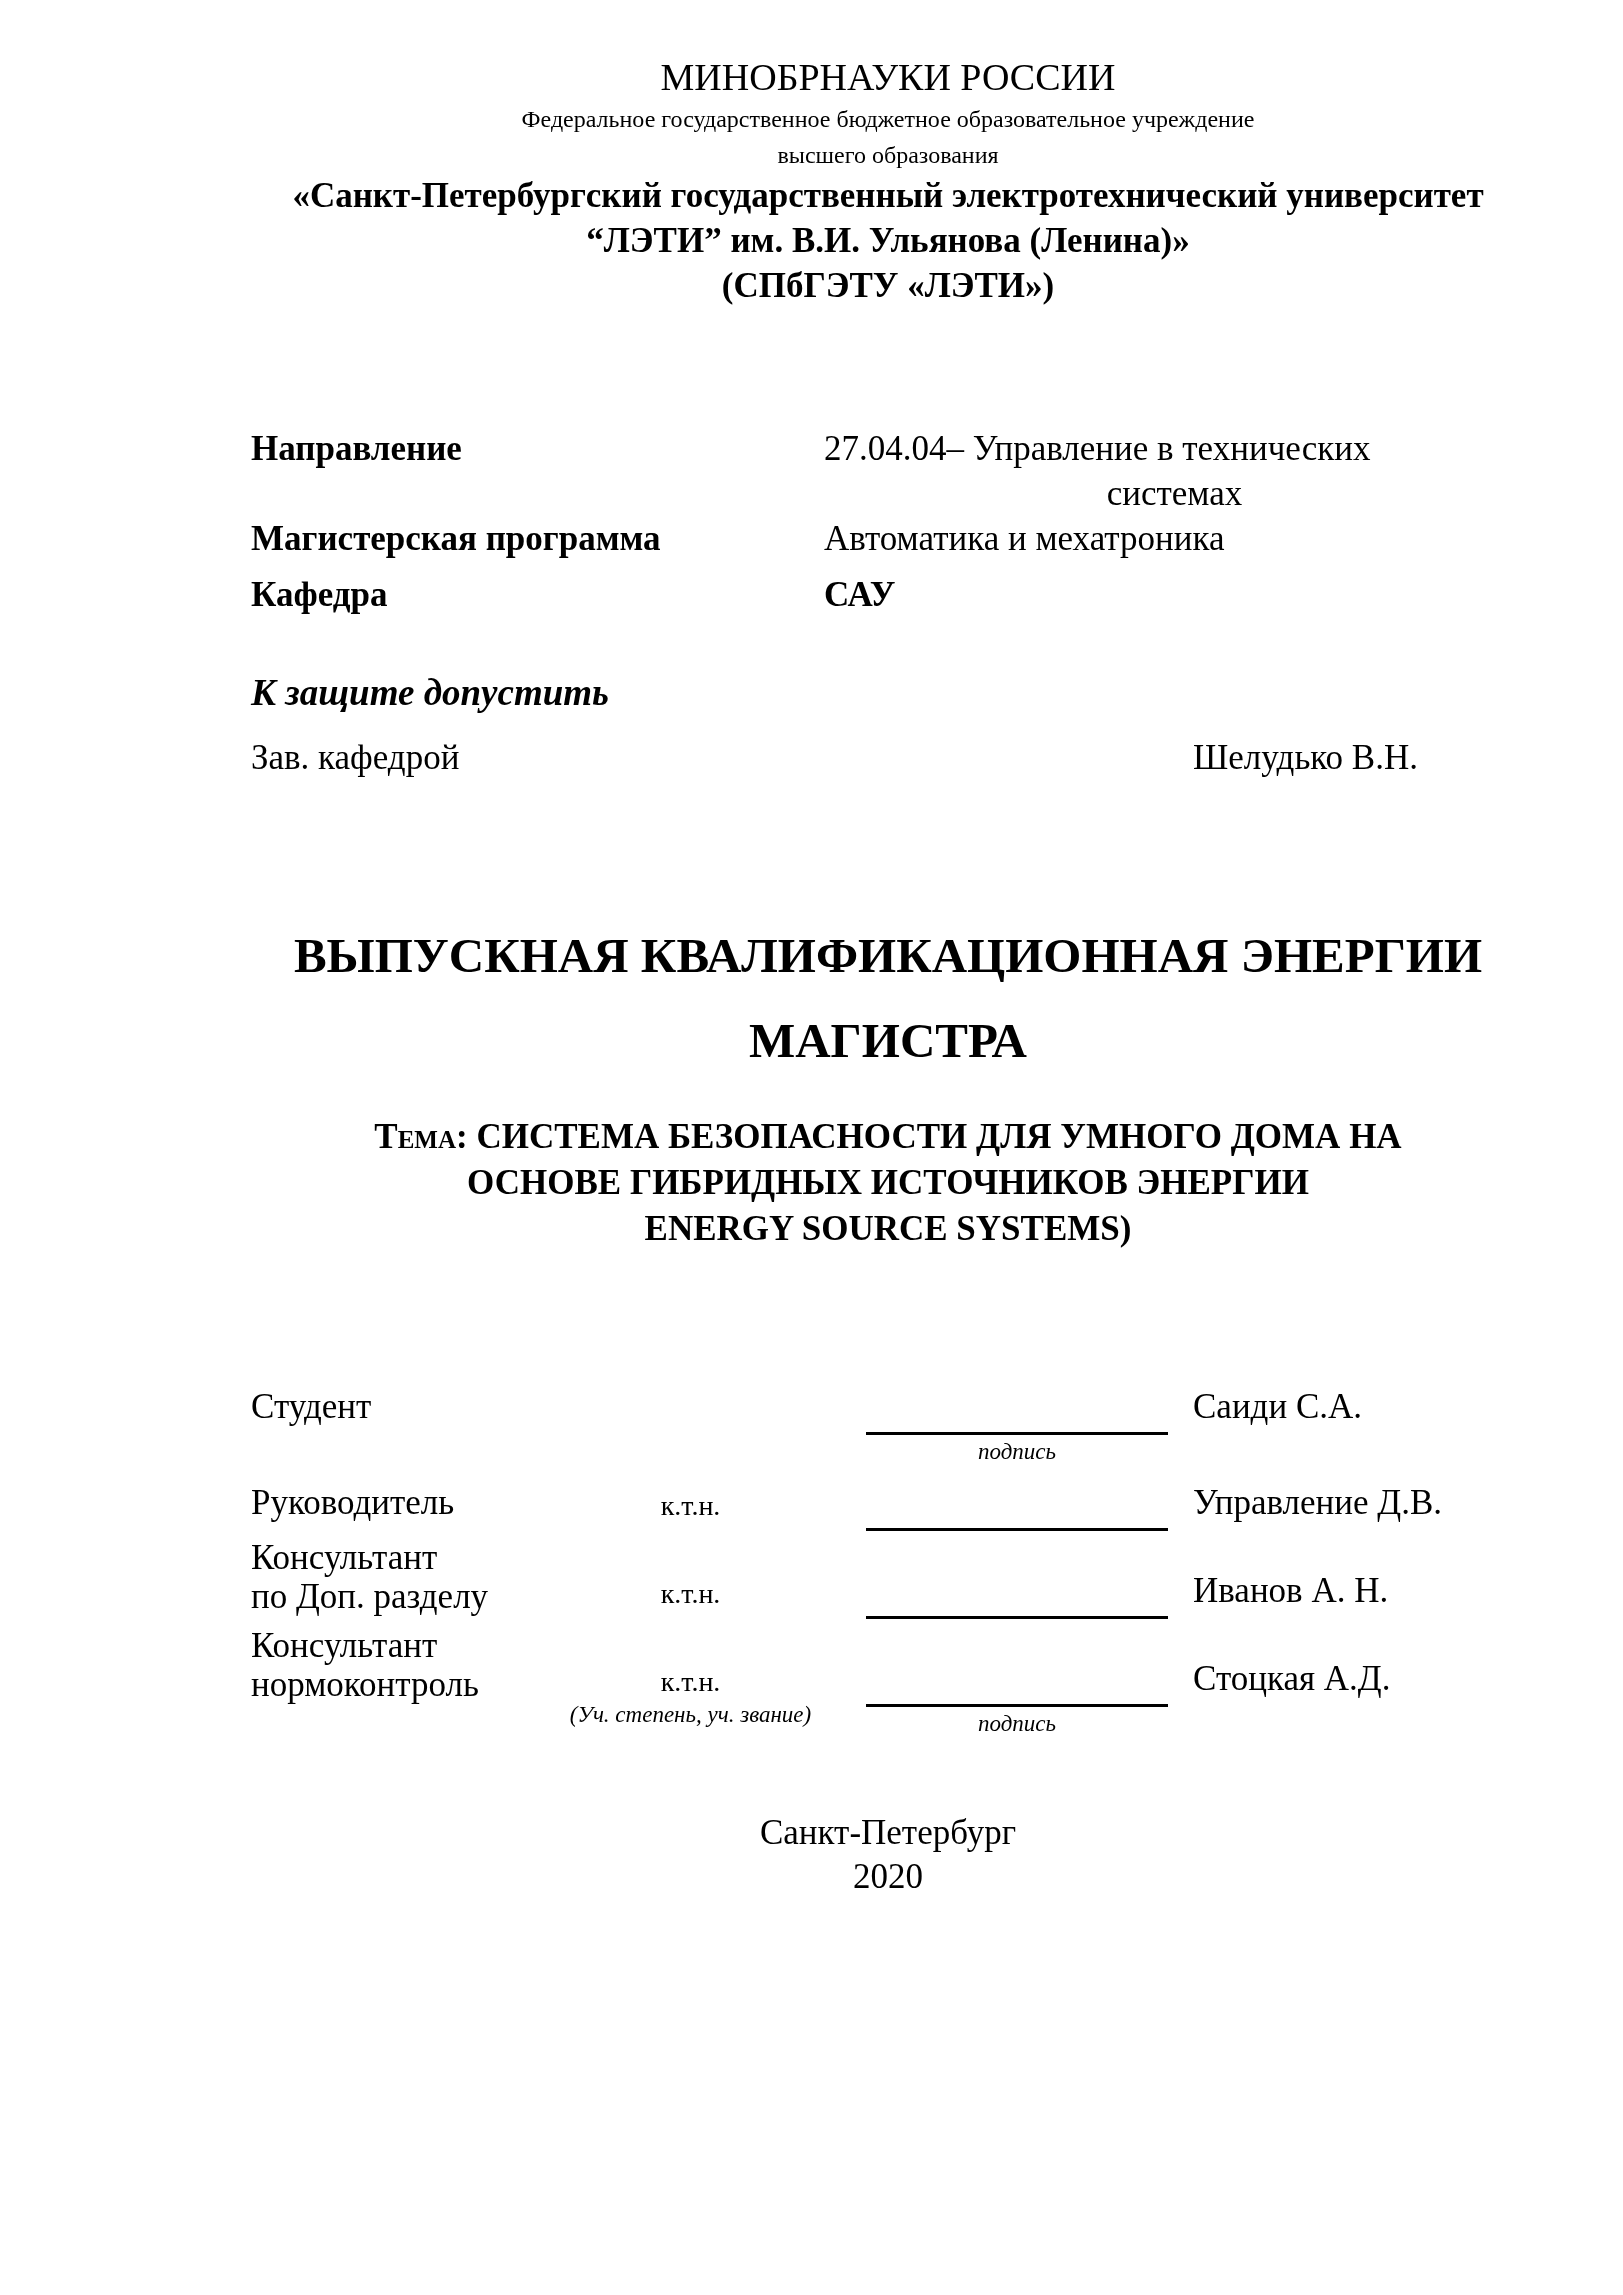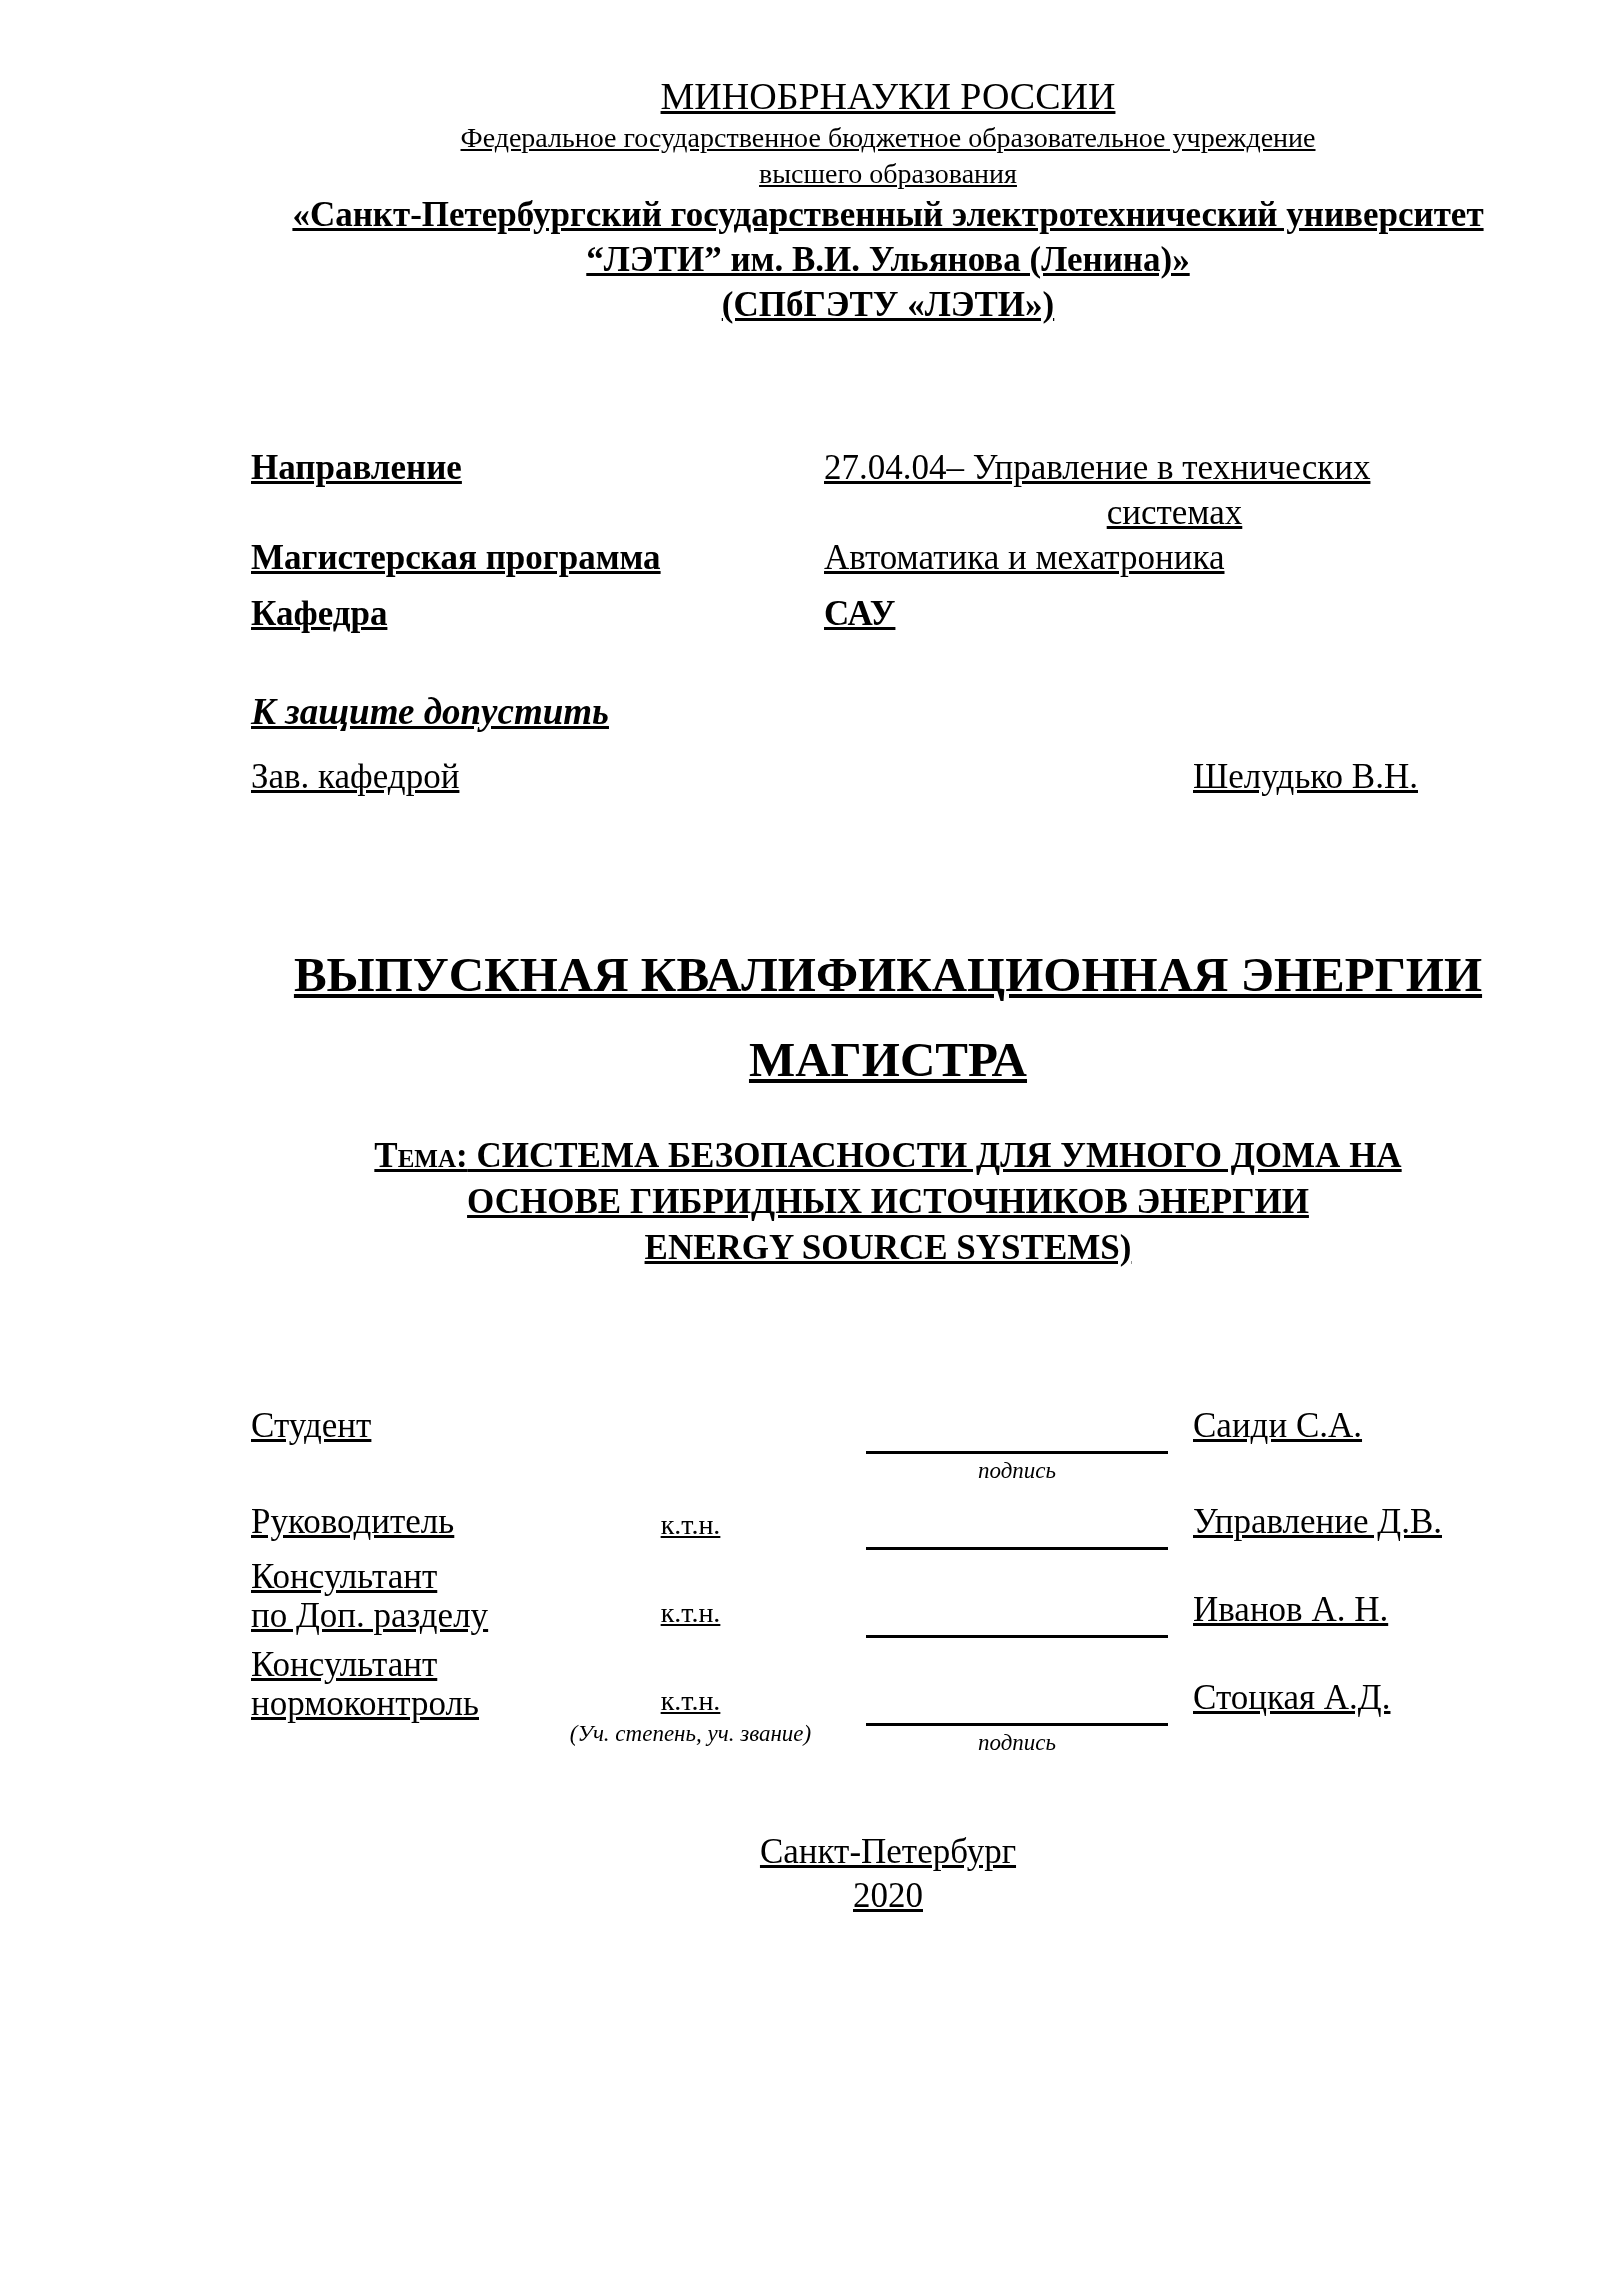"МИНОБРНАУКИ РОССИИ" .content { padding: 73px 98px 0 251px -> 54px 98px 0 251px; text-decoration: underline -> none }
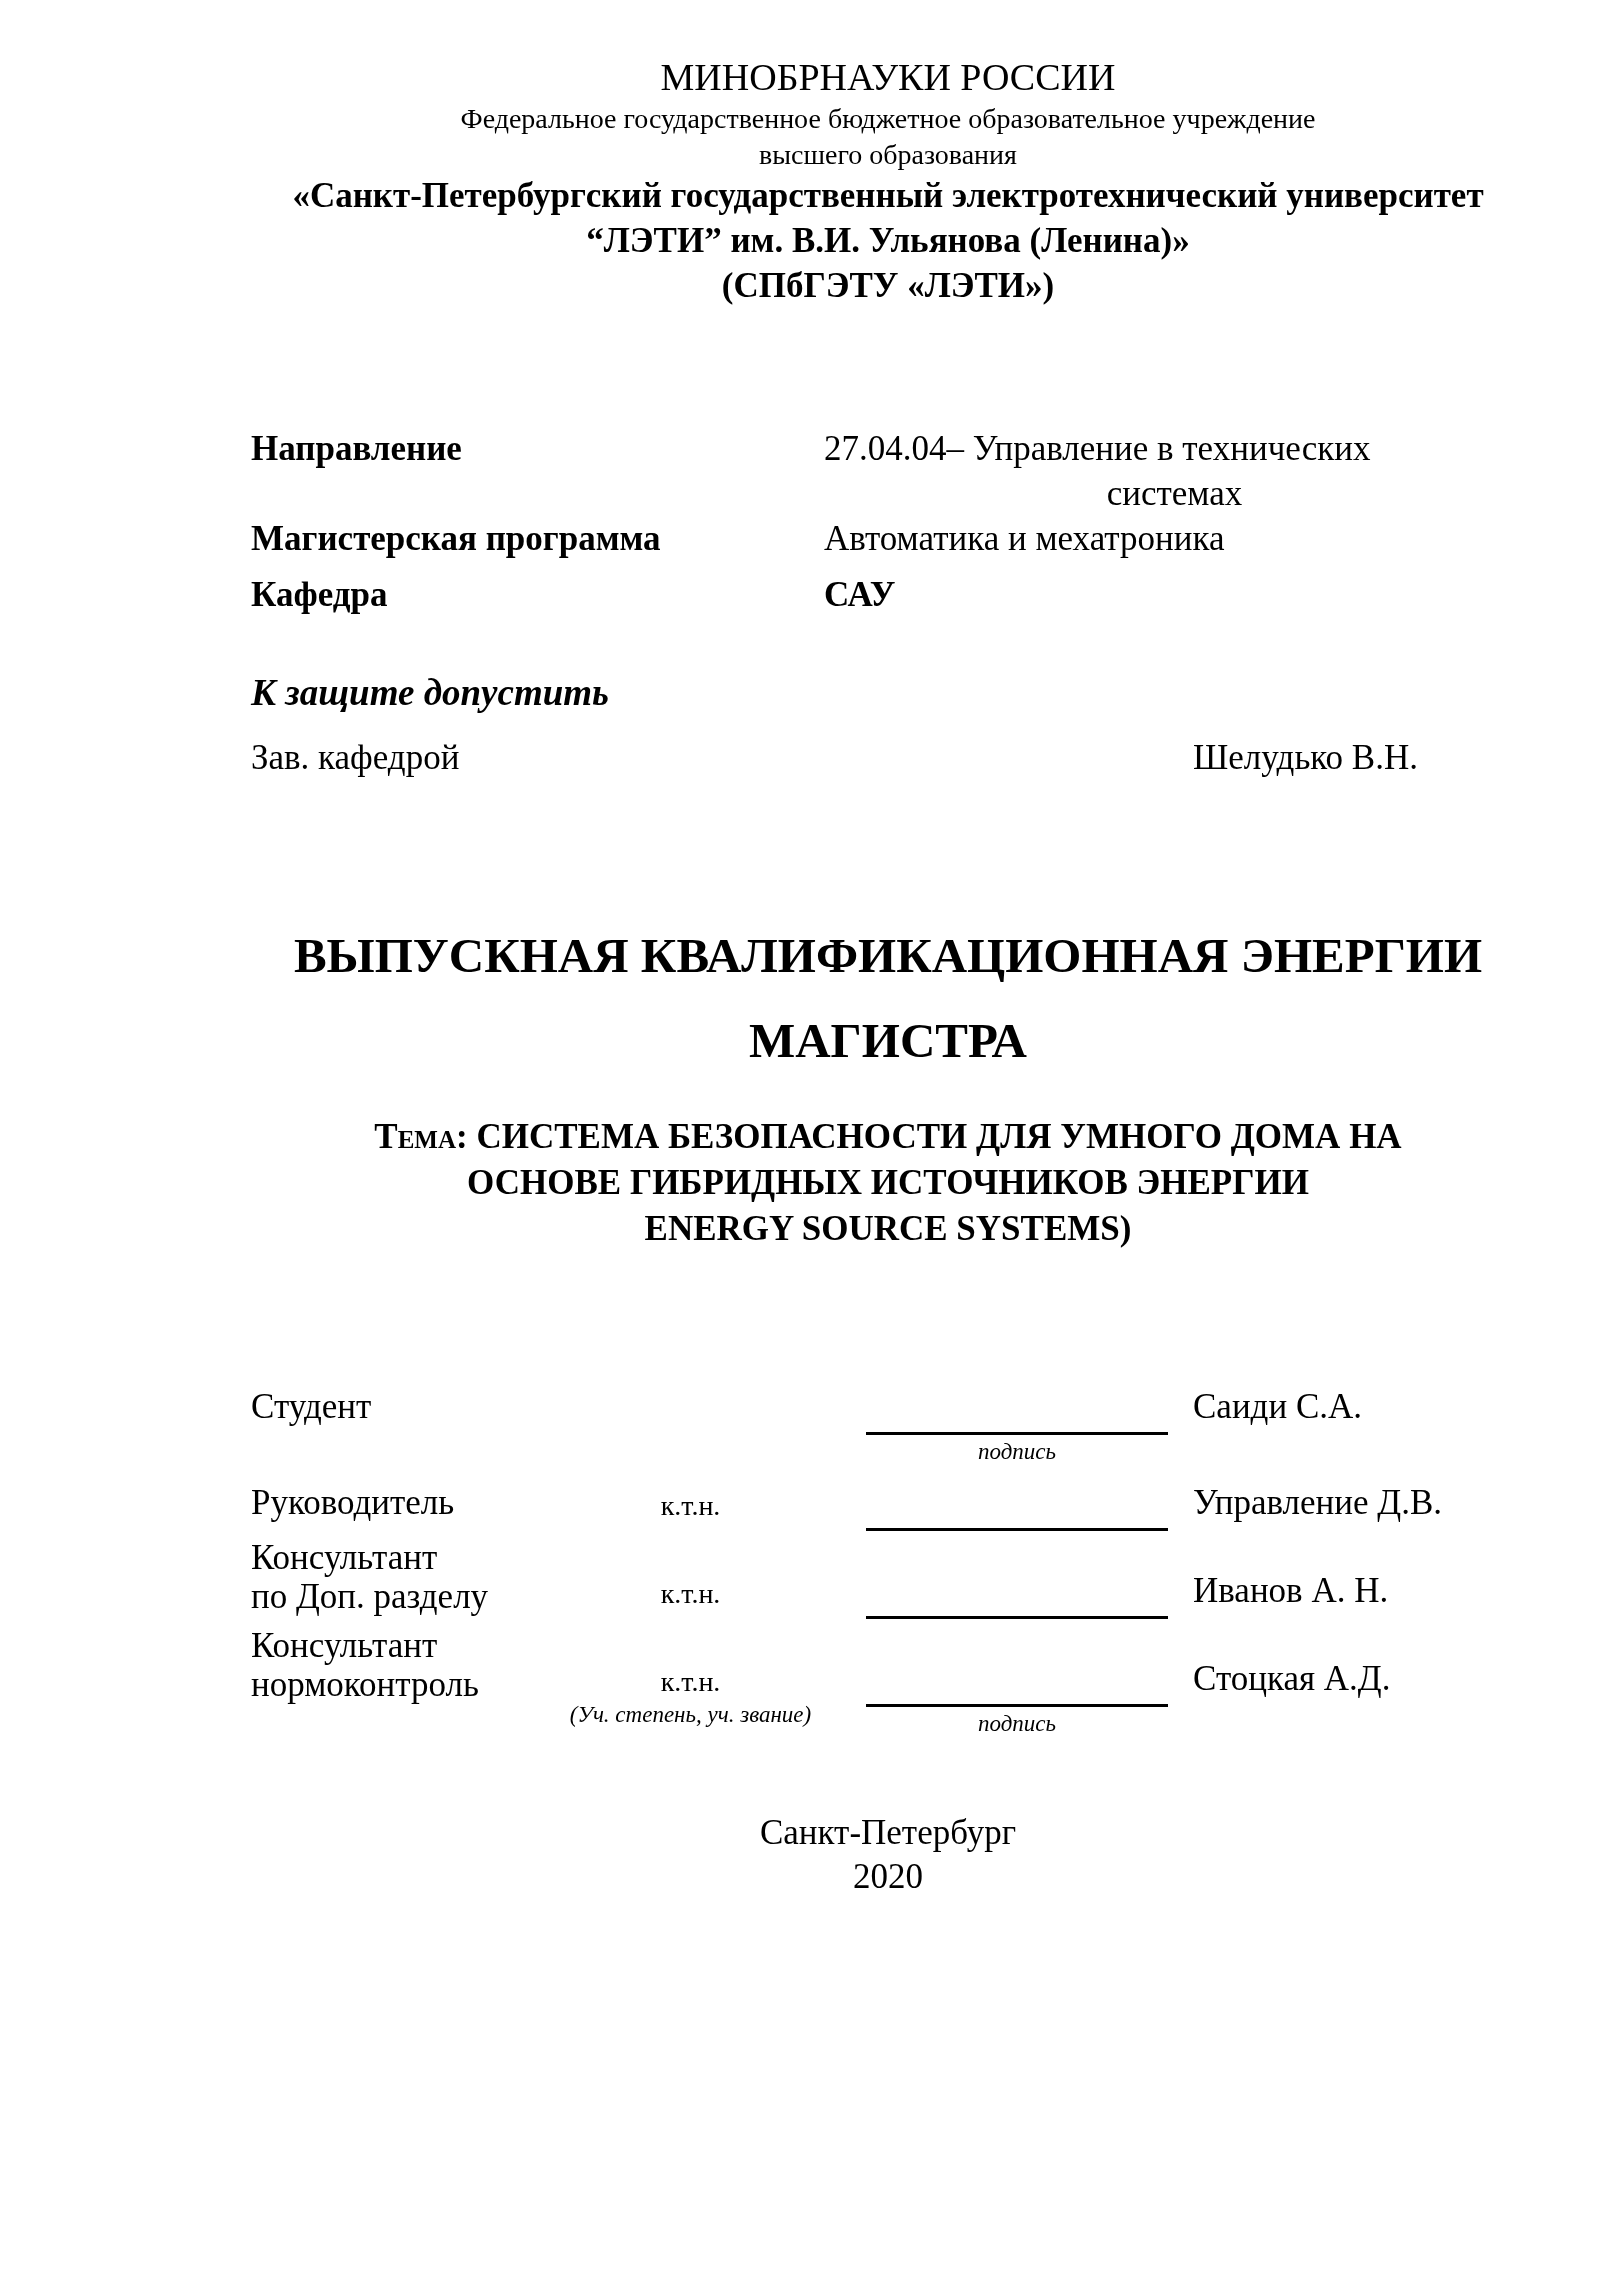"Федеральное государственное бюджетное" .inst { font-size: 28px -> 24px }
